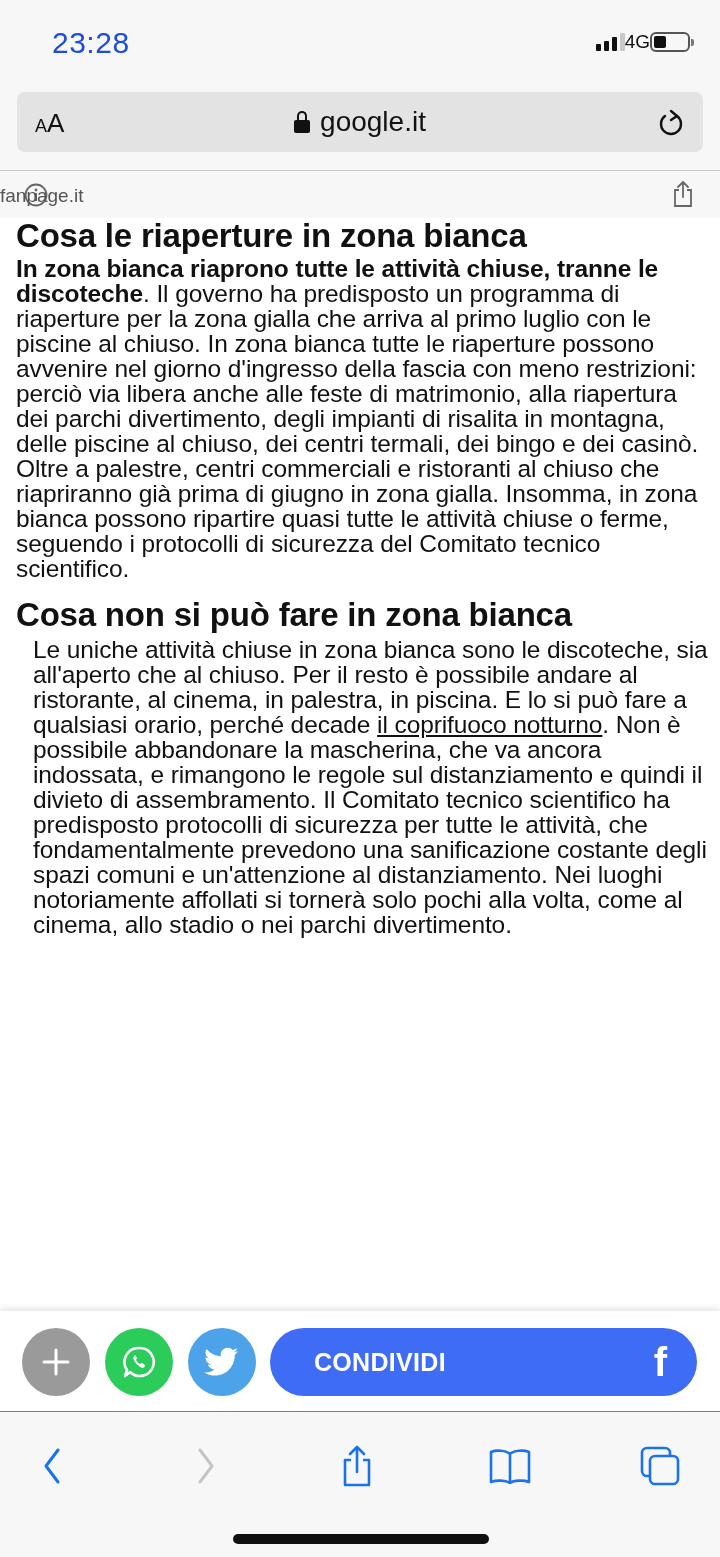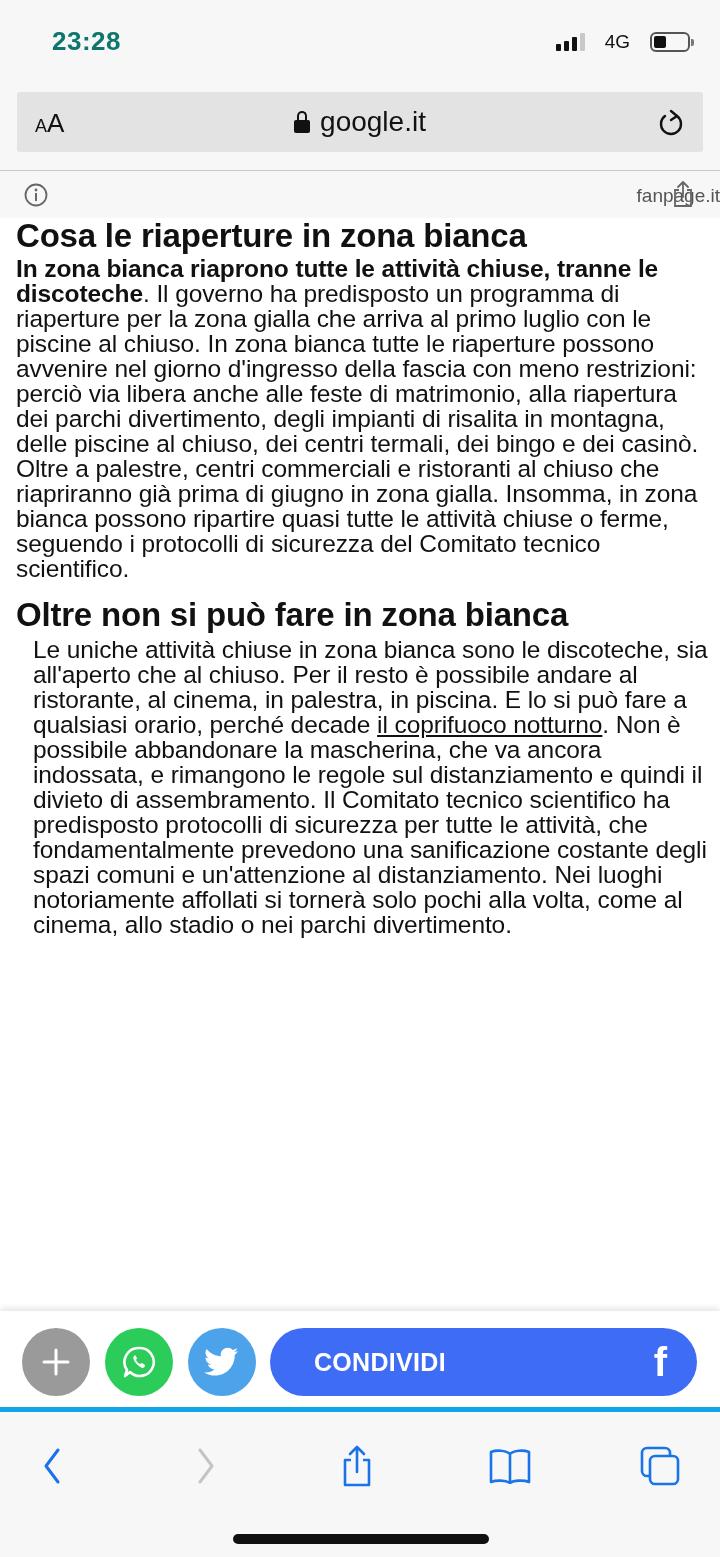"23:28" .status-time { color: #0f766e -> #1d4ed8; font-size: 26px -> 30px; font-weight: bold -> normal }
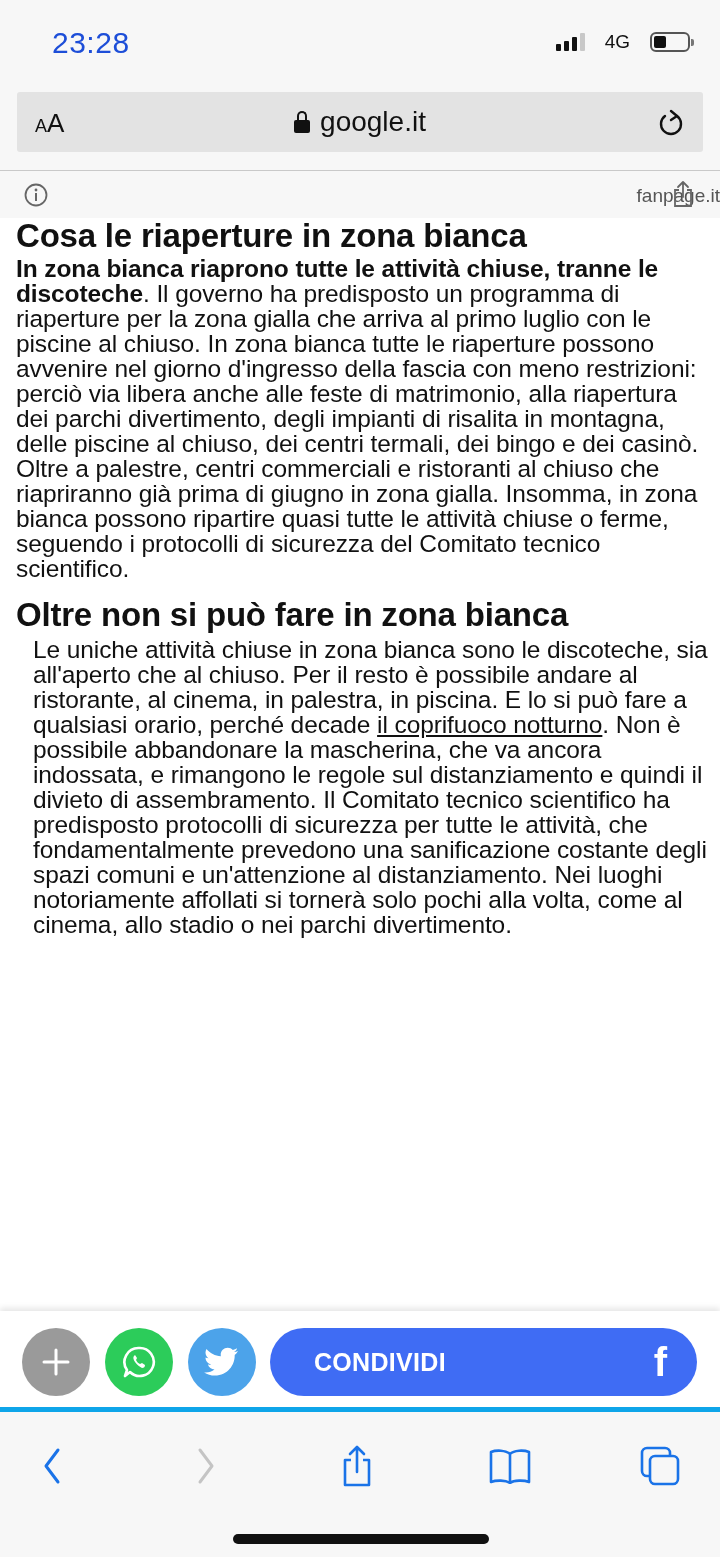"4G" .status-right { gap: 20px -> 0 }
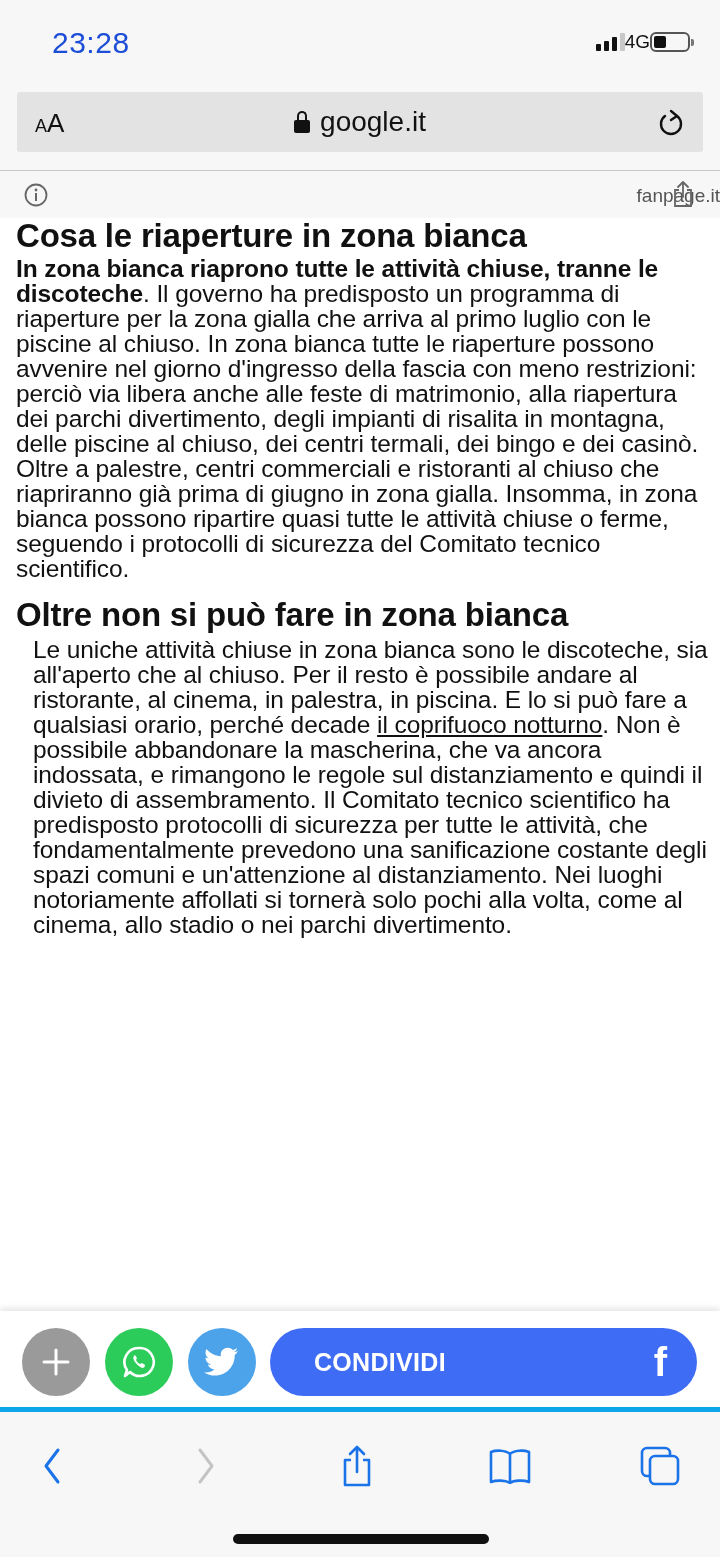"AA" .url-bar { border-radius: 3px -> 8px }
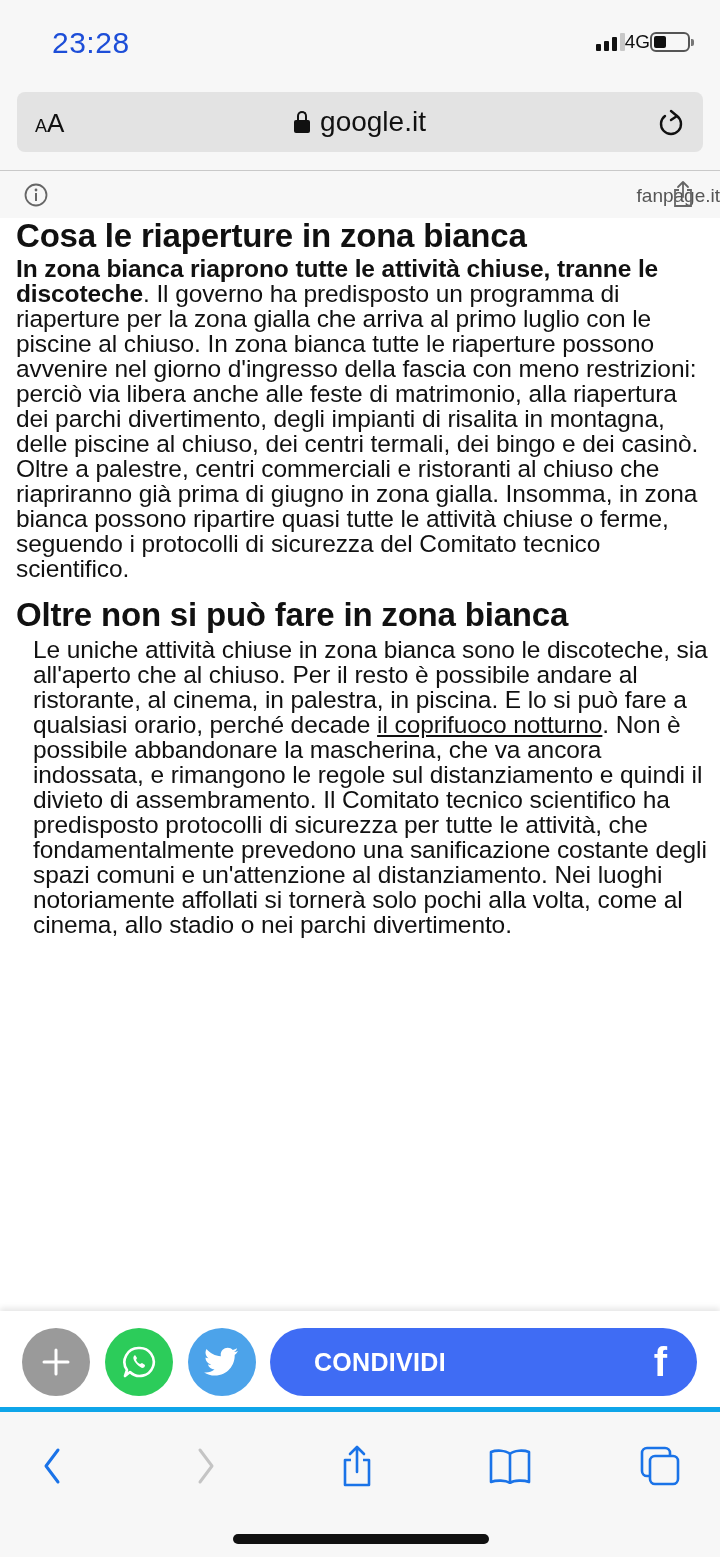"fanpage.it" .site-name { text-align: right -> left }
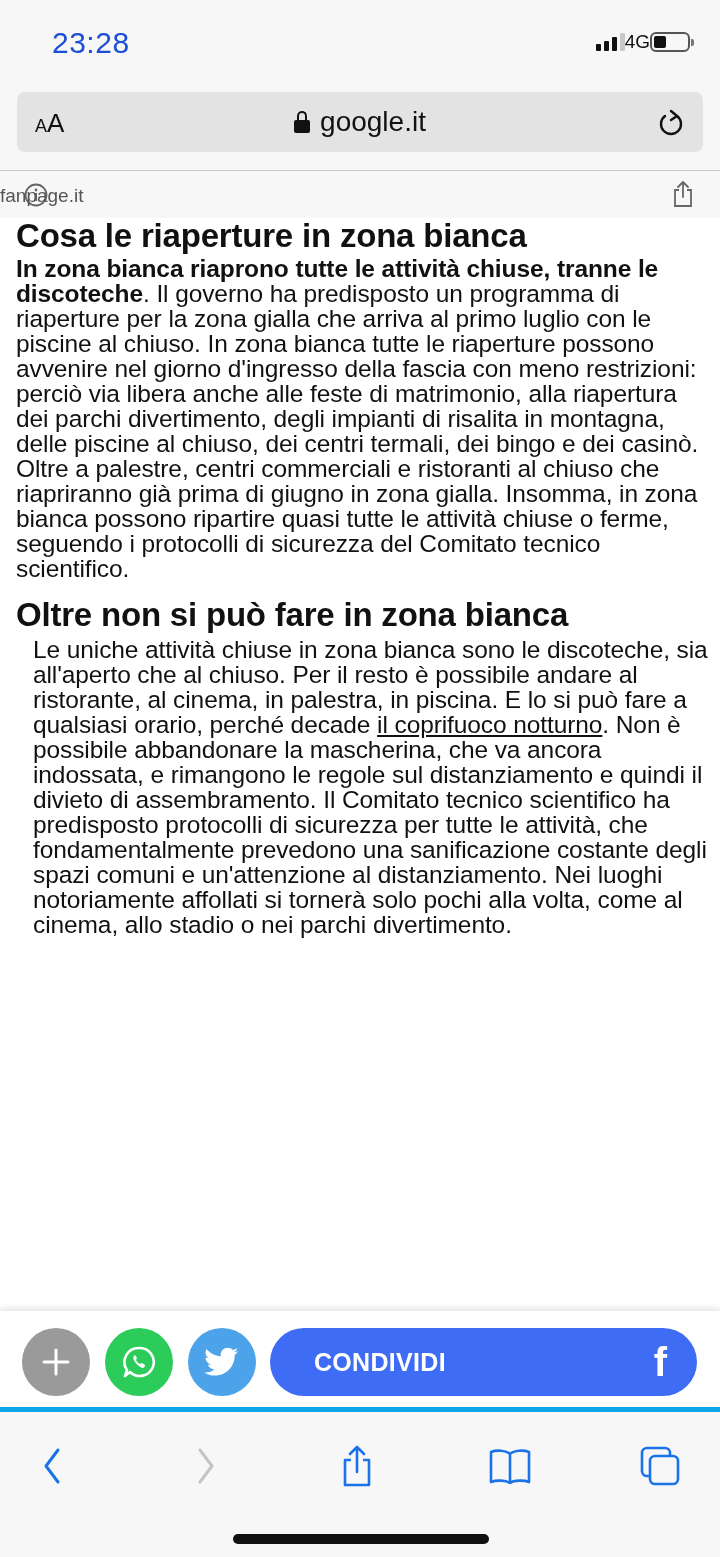"Oltre non si può fare" h2.h-second { text: Oltre -> Cosa }
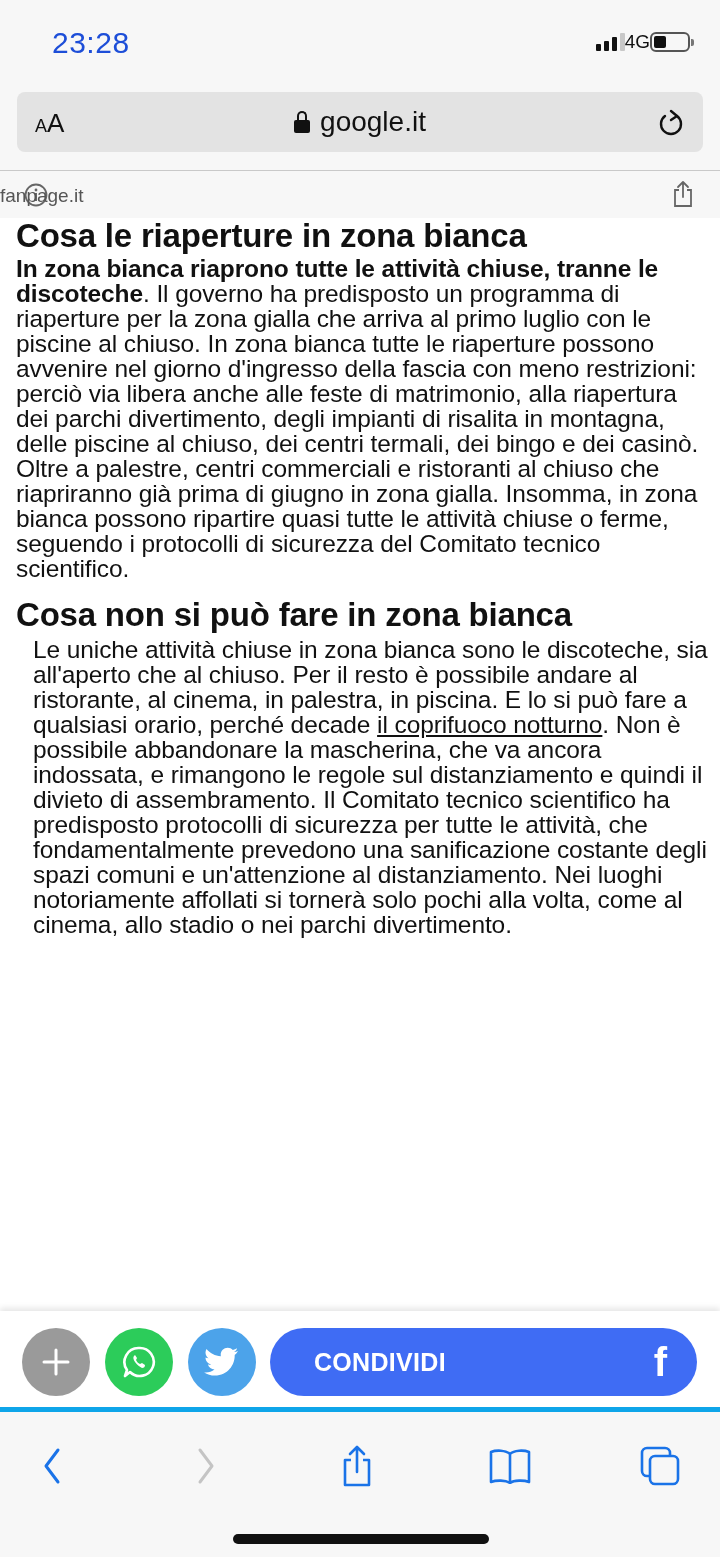"CONDIVIDI" .share-bar { border-bottom: 5px solid #0ea5e9 -> 1px solid #0ea5e9 }
